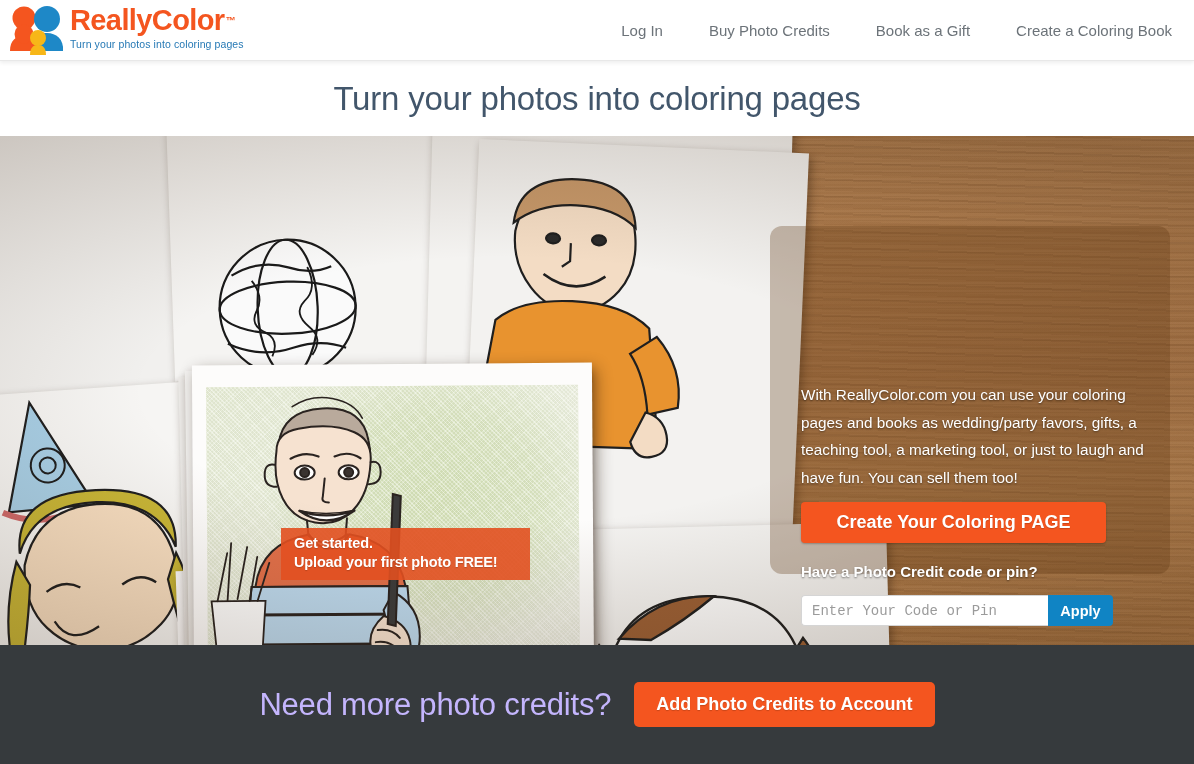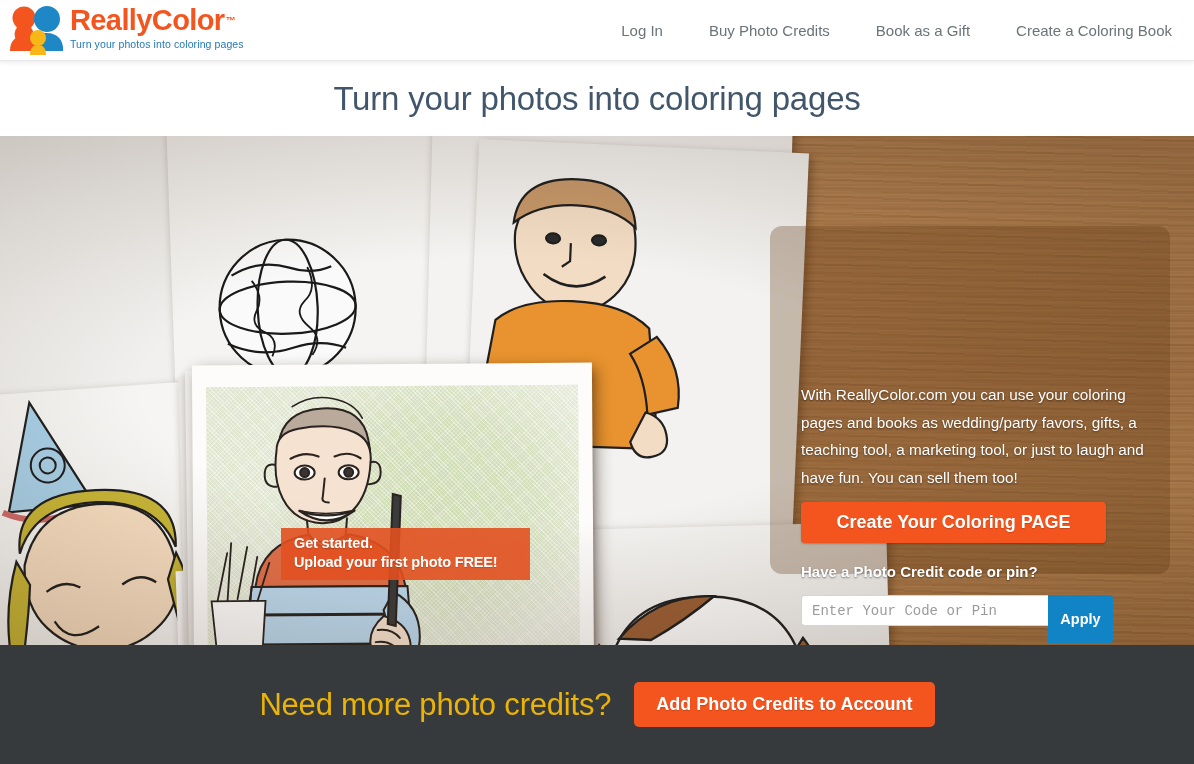"Apply" .btn-apply { height: 48px -> 31px }
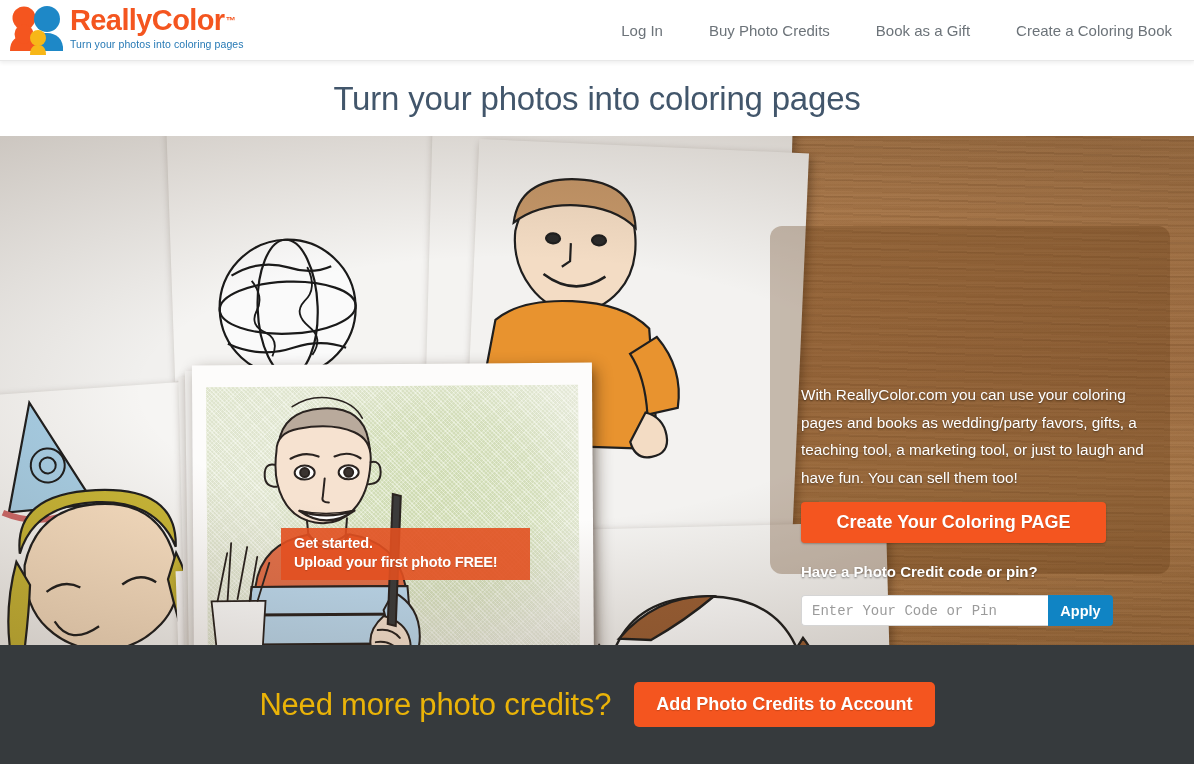"Need more photo credits?" .footer-text { color: #eab308 -> #c4b5fd }
